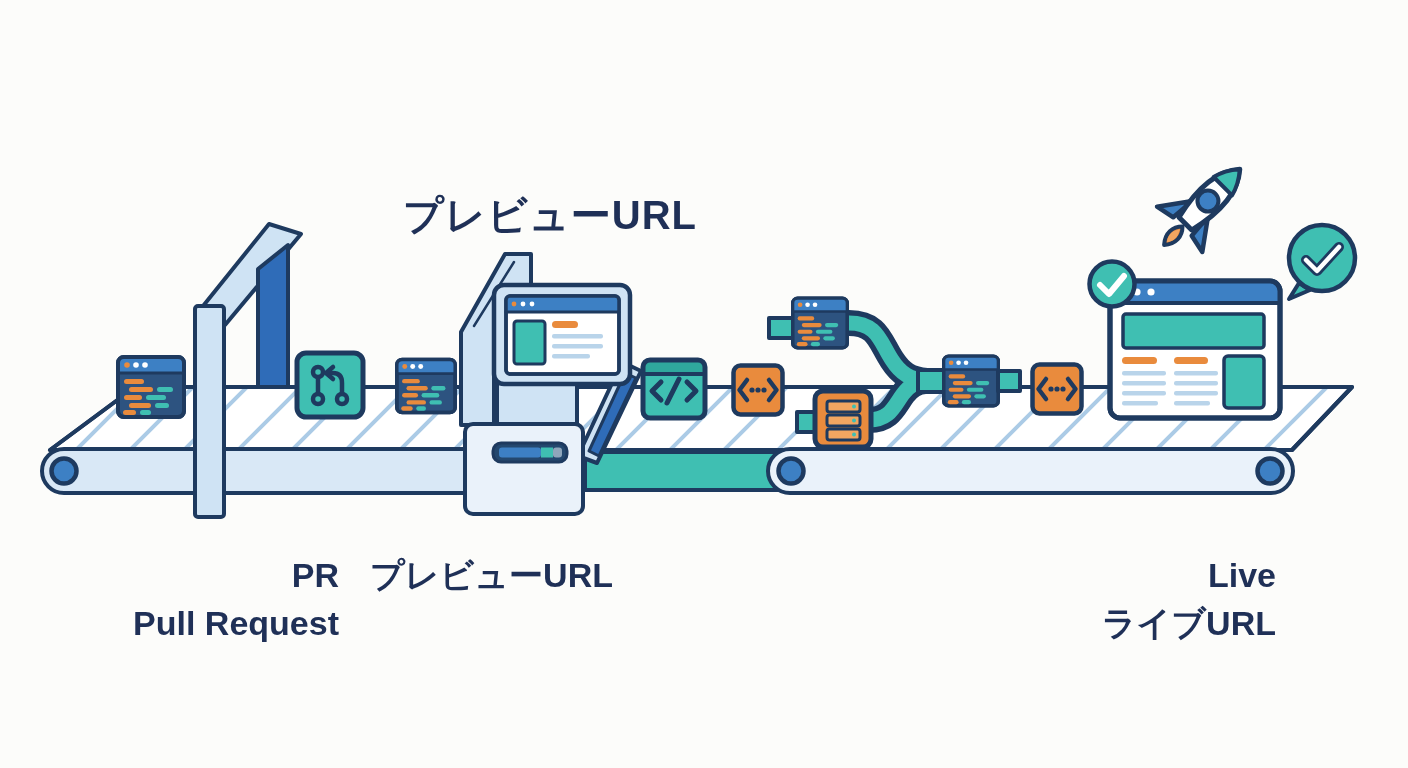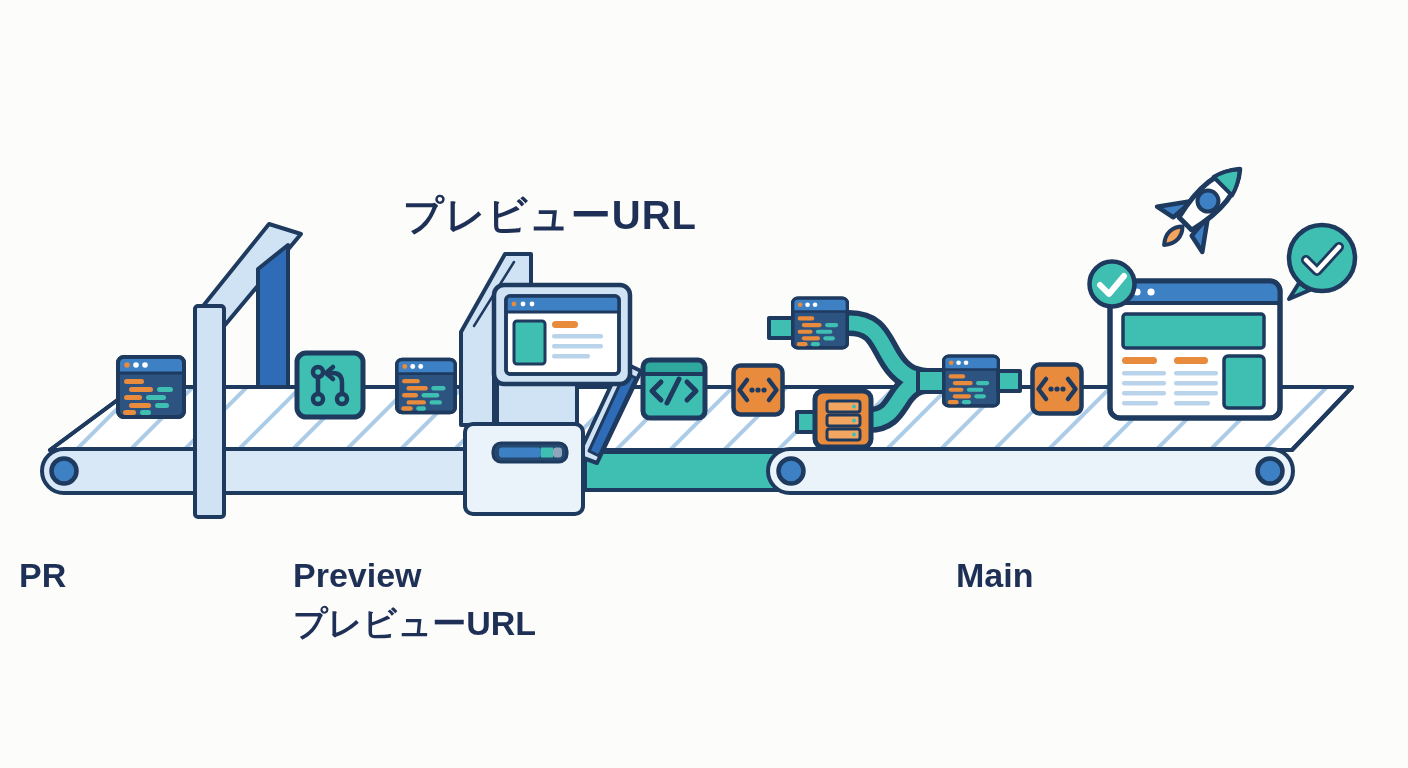"PR" .stage { text-align: left -> right }
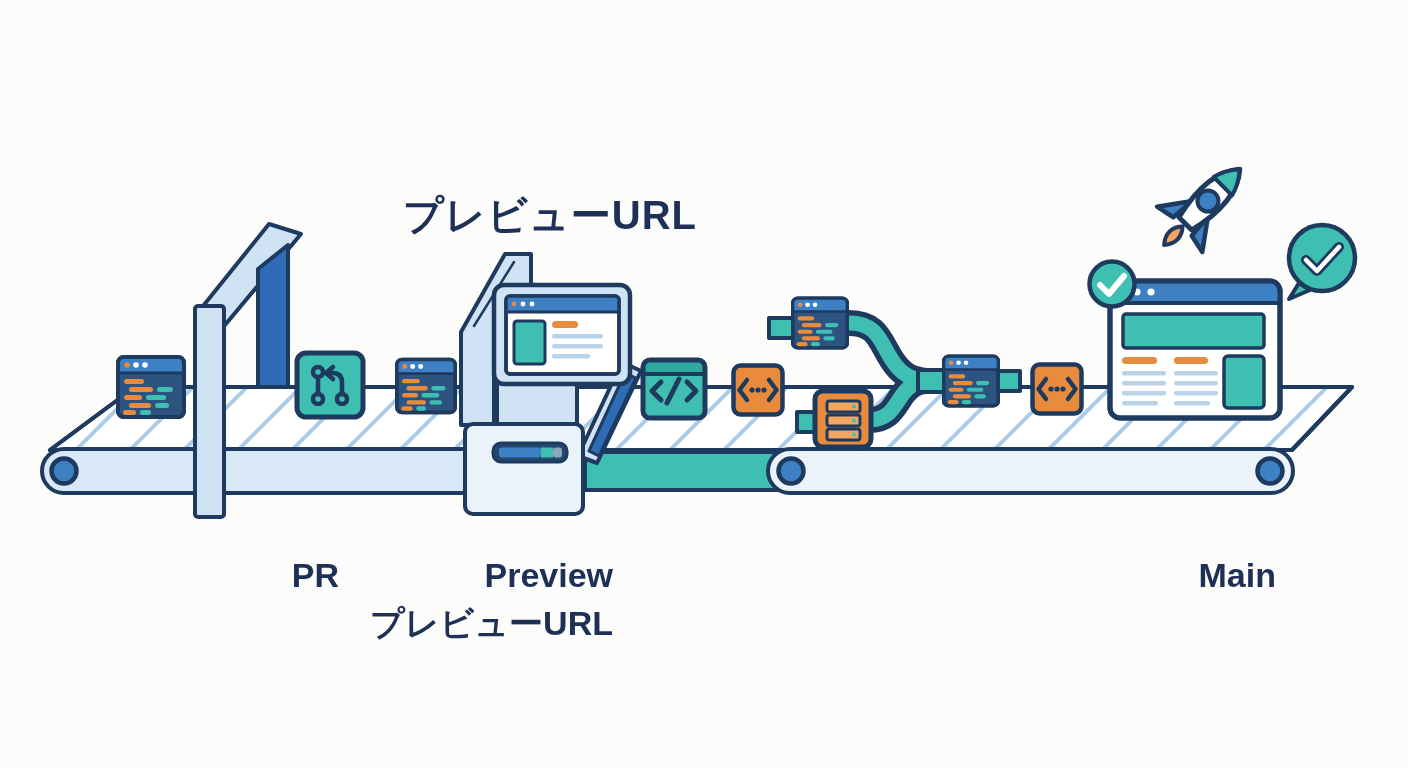"Preview" div { html: <div>Preview</div> -> none }
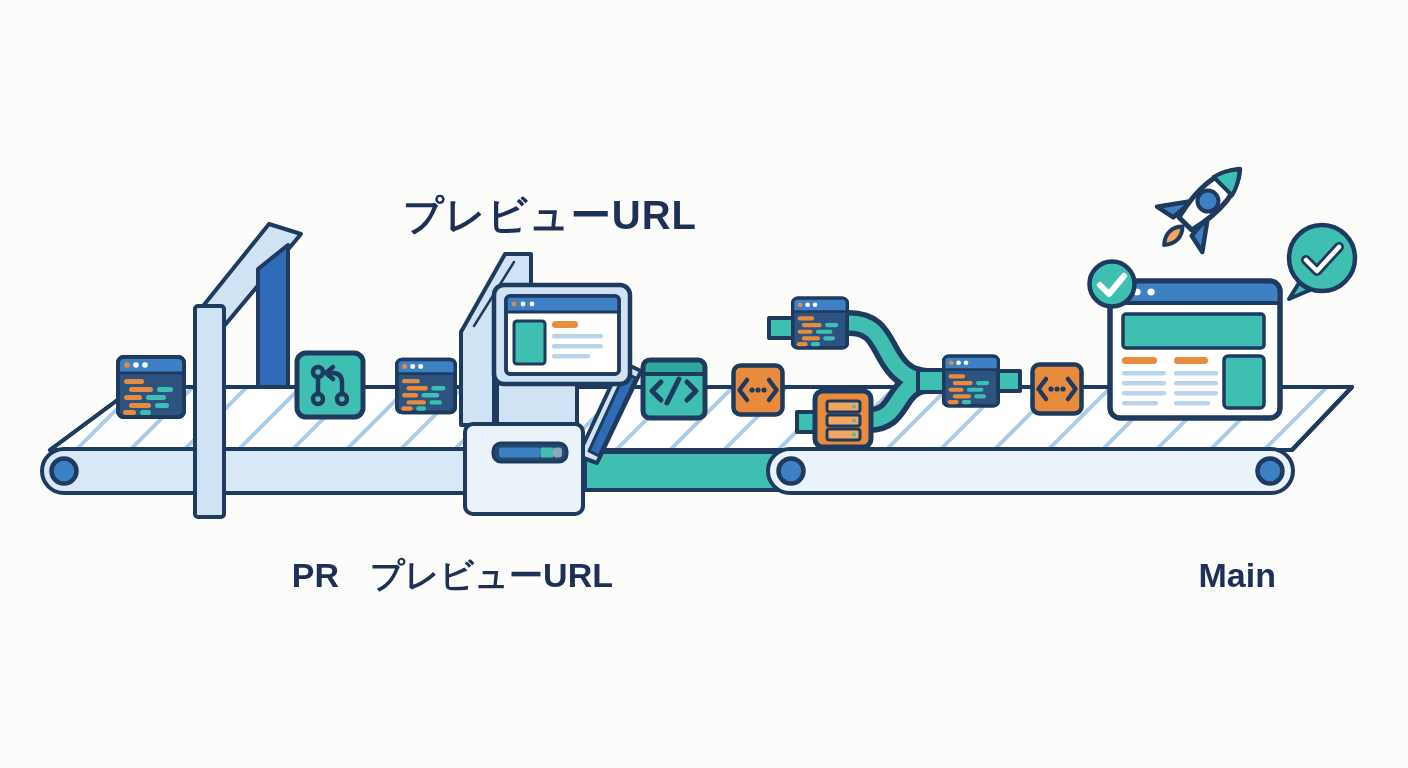"Main" div { text: Main -> Live }
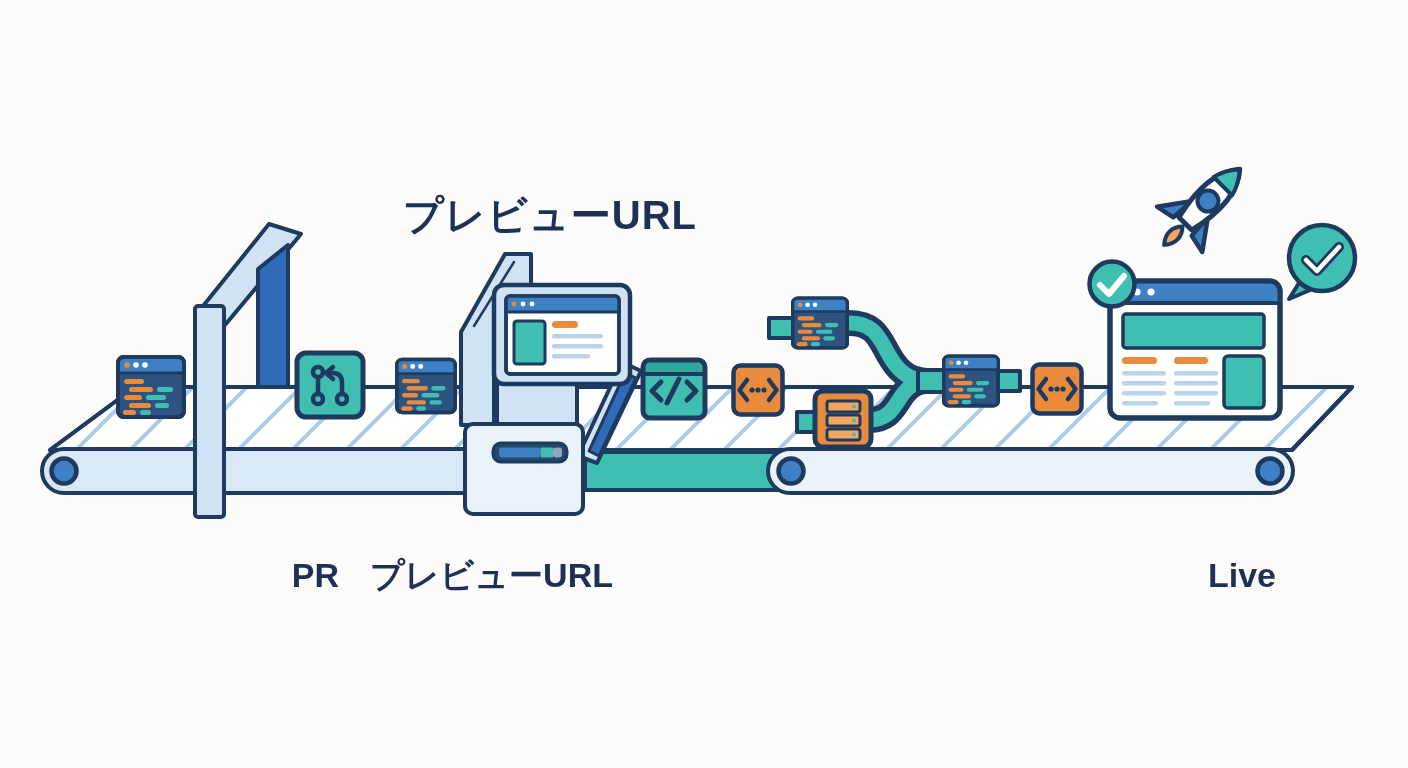"Pull Request" div.sub { html: none -> <div>Pull Request</div> }
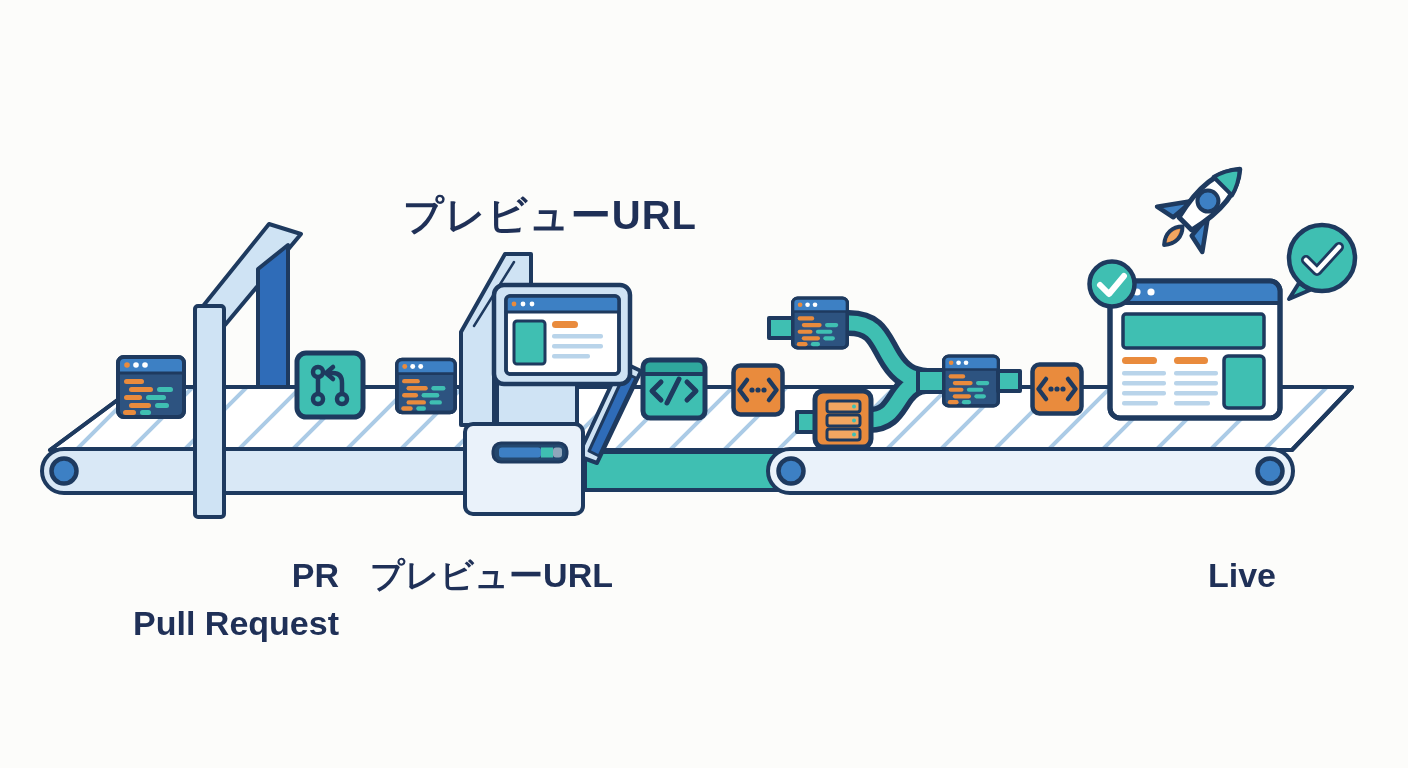"ライブURL" div.sub { html: none -> <div>ライブURL</div> }
